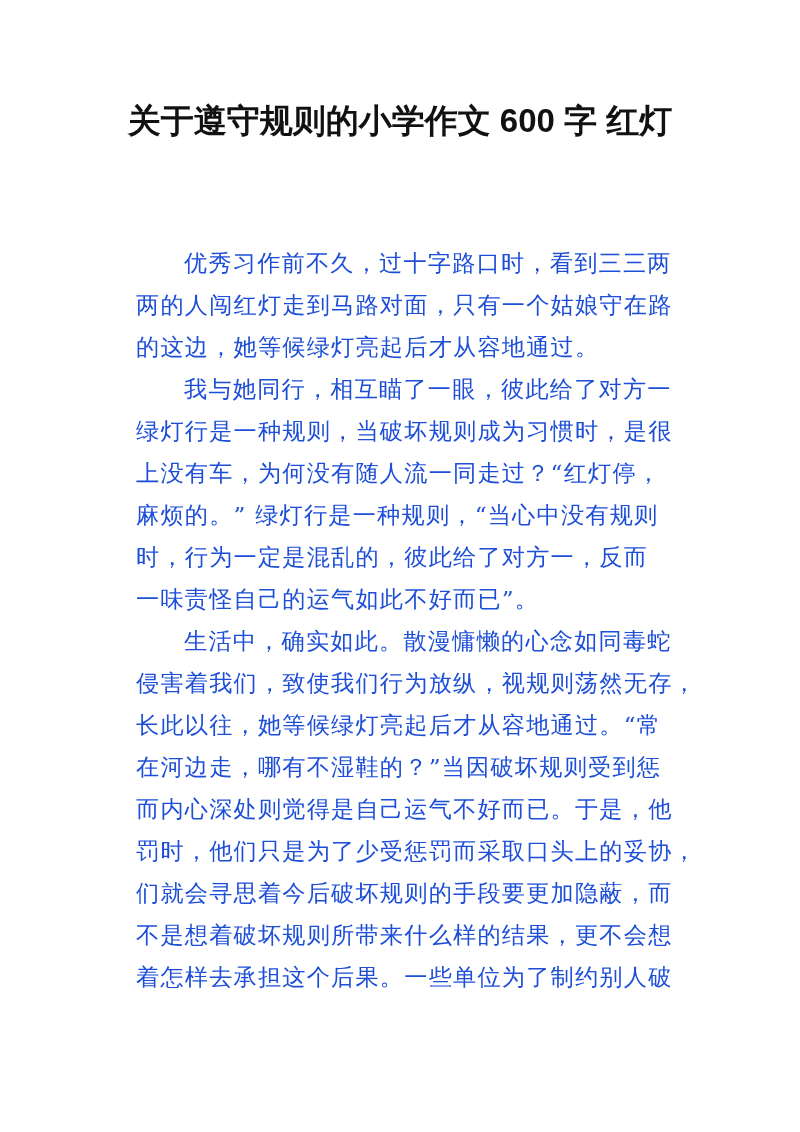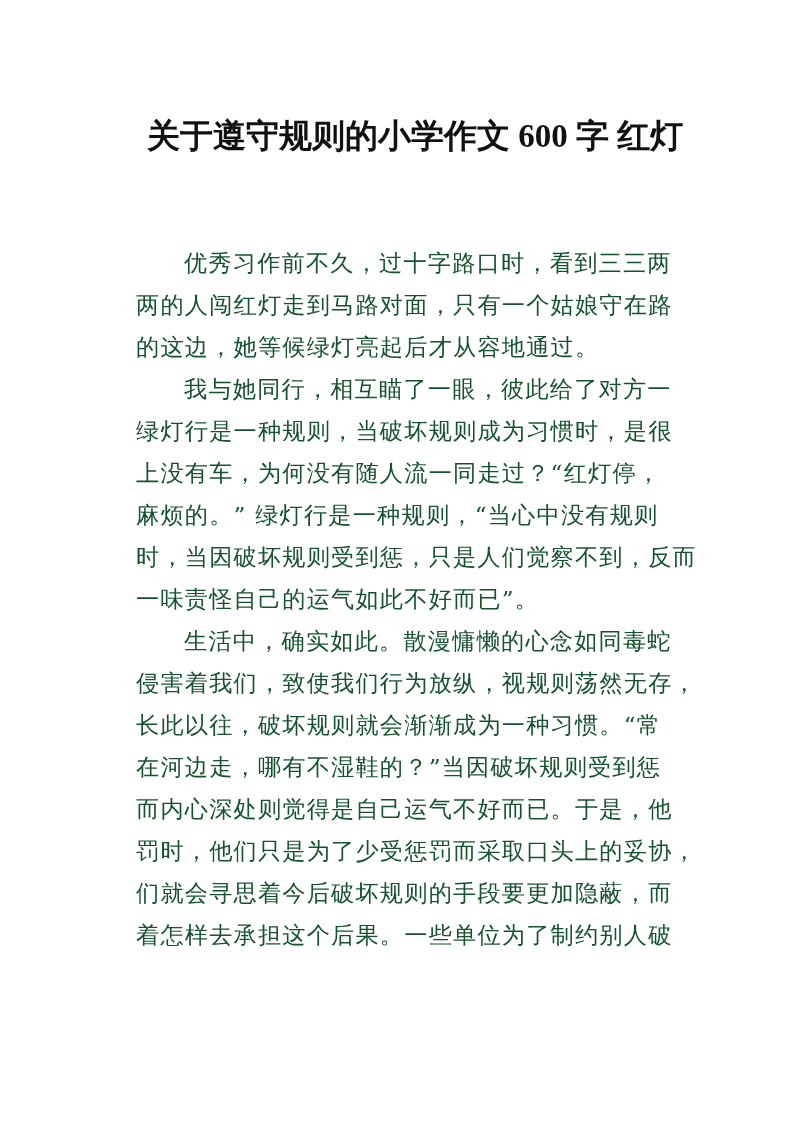"关于遵守规则的小学作文 600 字 红灯" .title { font-family: Liberation Serif, serif -> Liberation Sans, sans-serif; margin: 15px -> 0 }
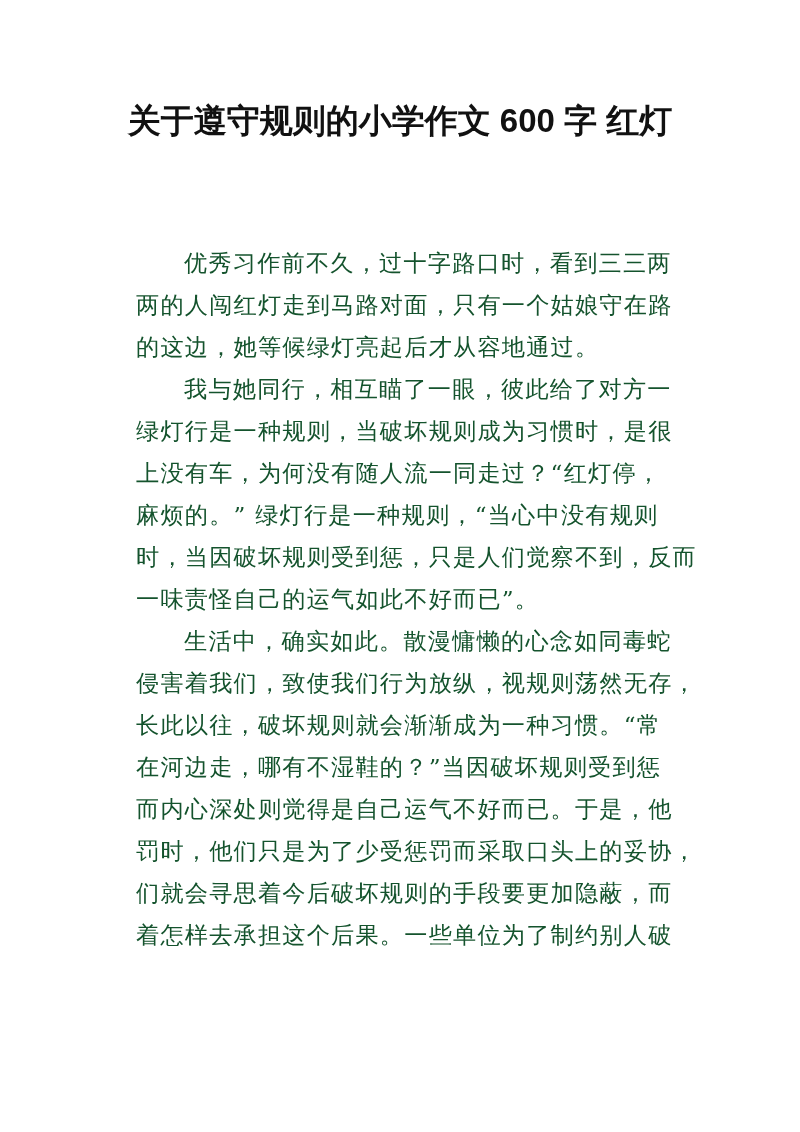"优秀习作前不久，过十字路口时，看到三三两" .body { color: #14532d -> #1d4ed8 }
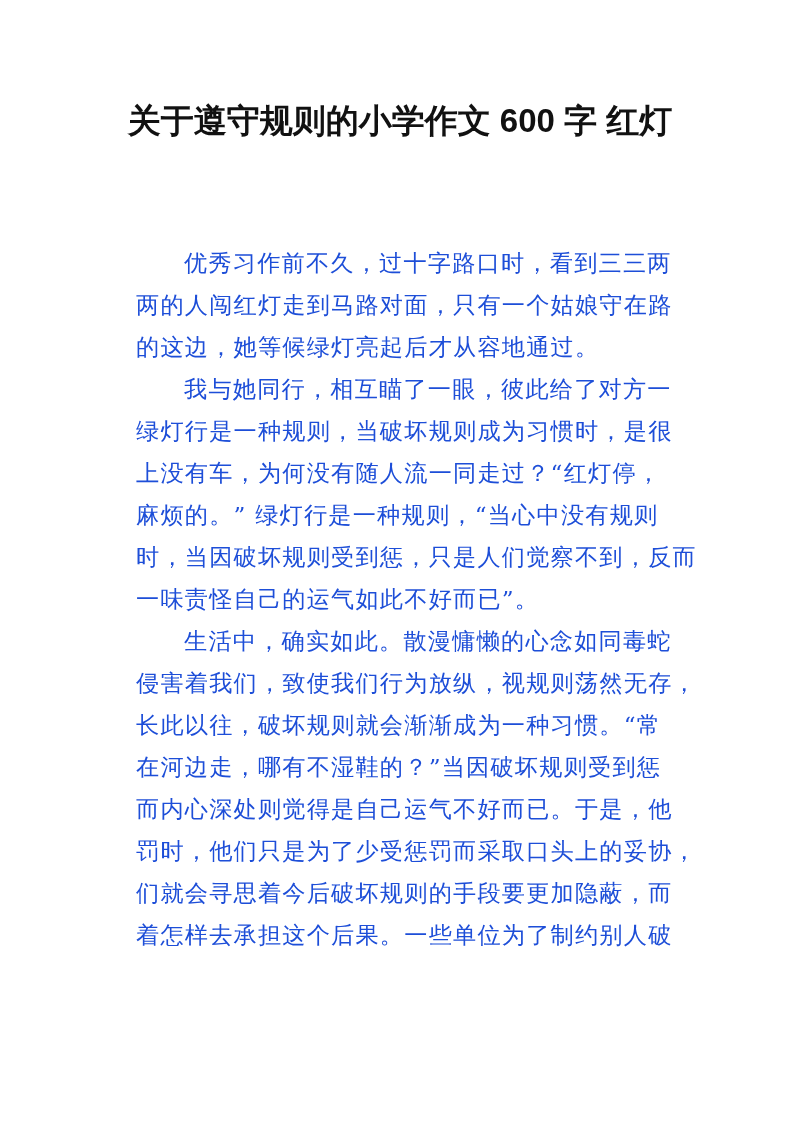"时，当因破坏规则受到惩，只是人们觉察不到，反而" span.line { text: 当因破坏规则受到惩，只是人们觉察不到 -> 行为一定是混乱的，彼此给了对方一 }
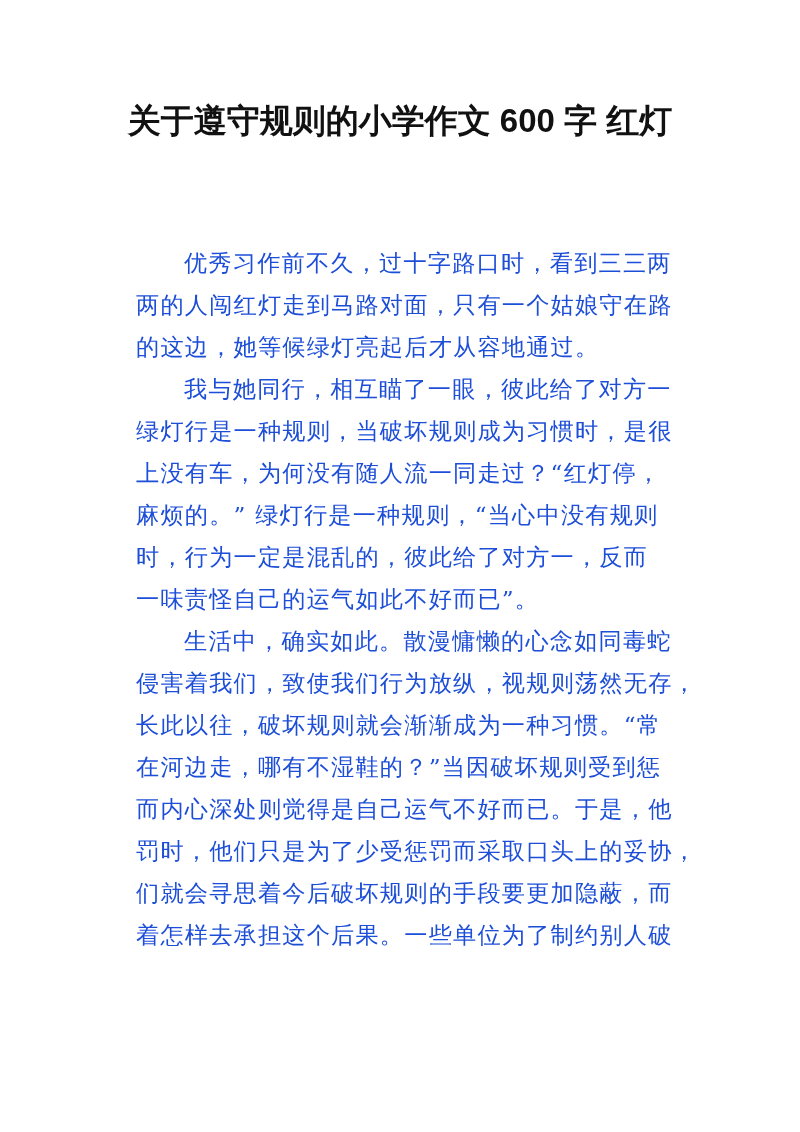"长此以往，破坏规则就会渐渐成为一种习惯。“常" span.line { text: 破坏规则就会渐渐成为一种习惯 -> 她等候绿灯亮起后才从容地通过 }
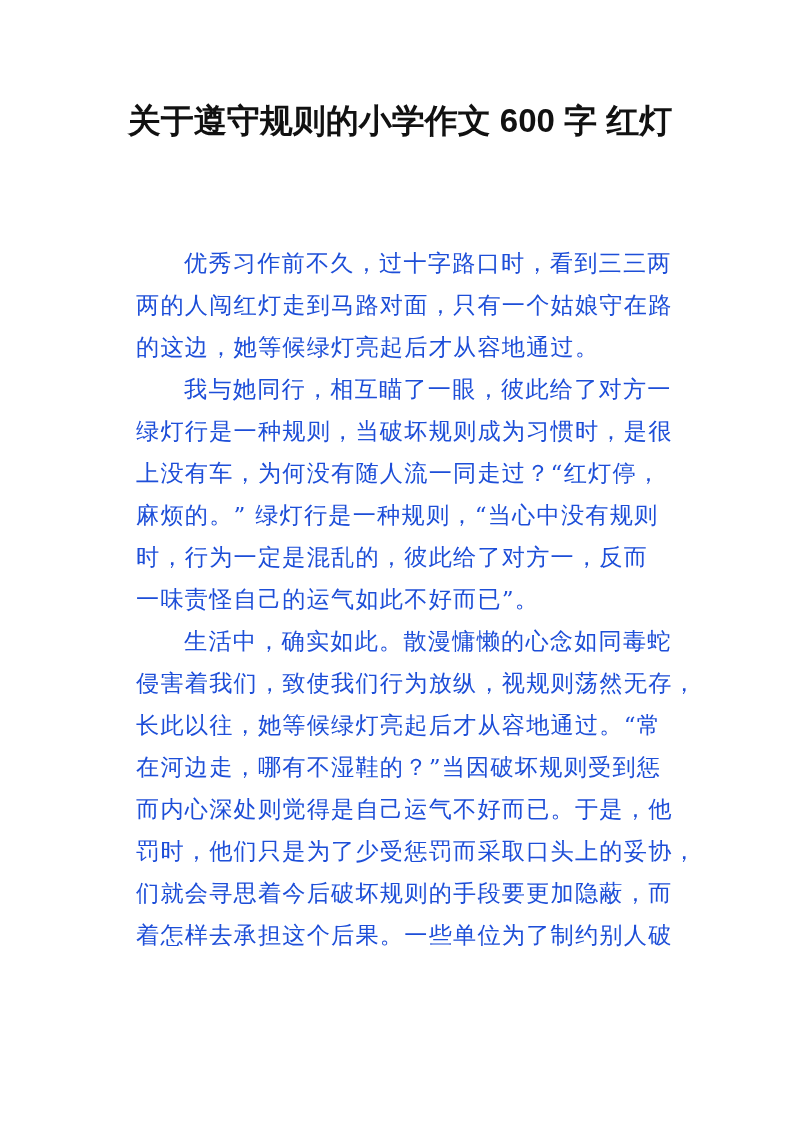"不是想着破坏规则所带来什么样的结果，更不会想" span.line { html: none -> <span>不是想着破坏规则所带来什么样的结果，更不会想</span> }
